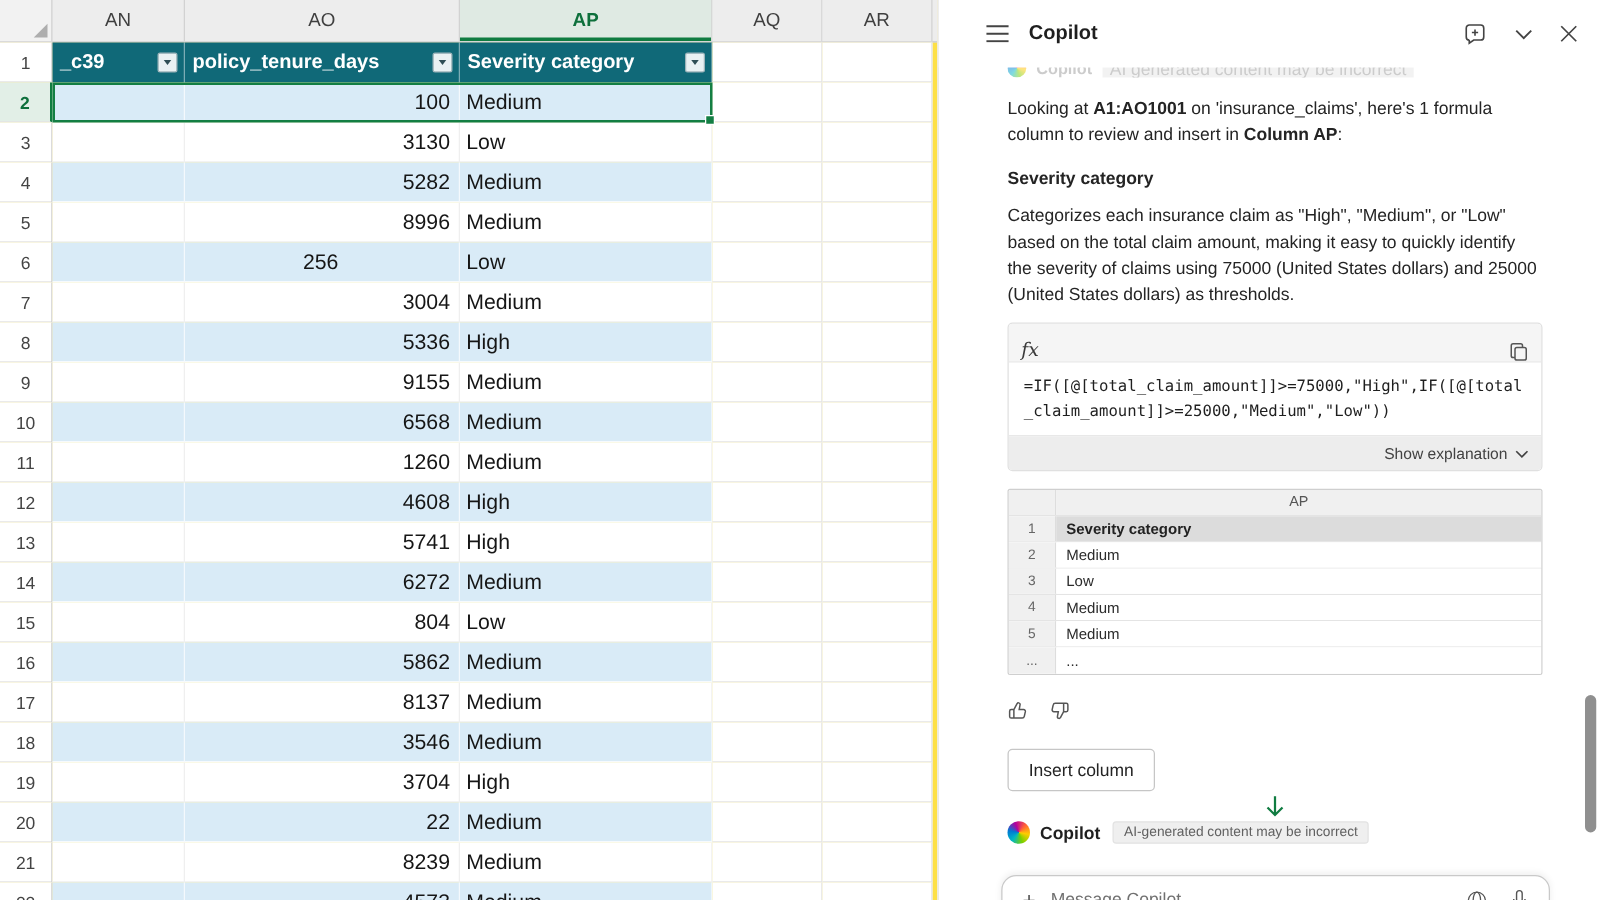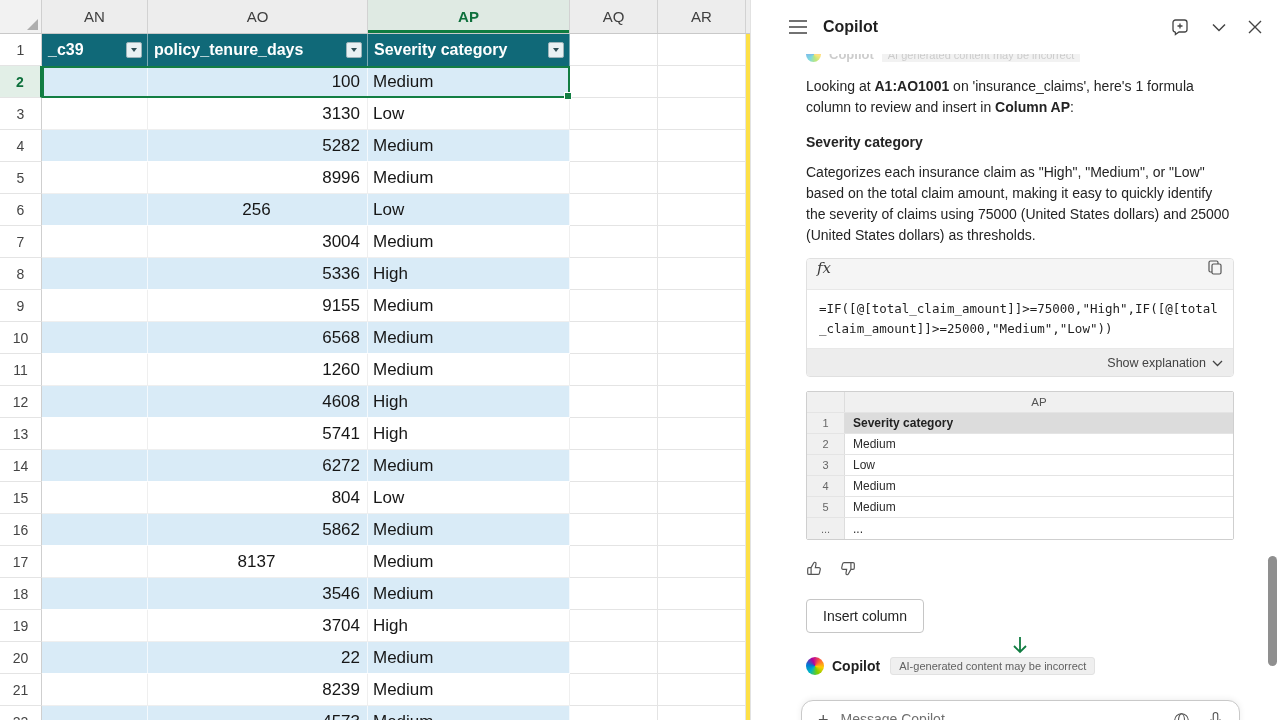"AI generated content may be" .faded-badge { font-size: 11px -> 14px }
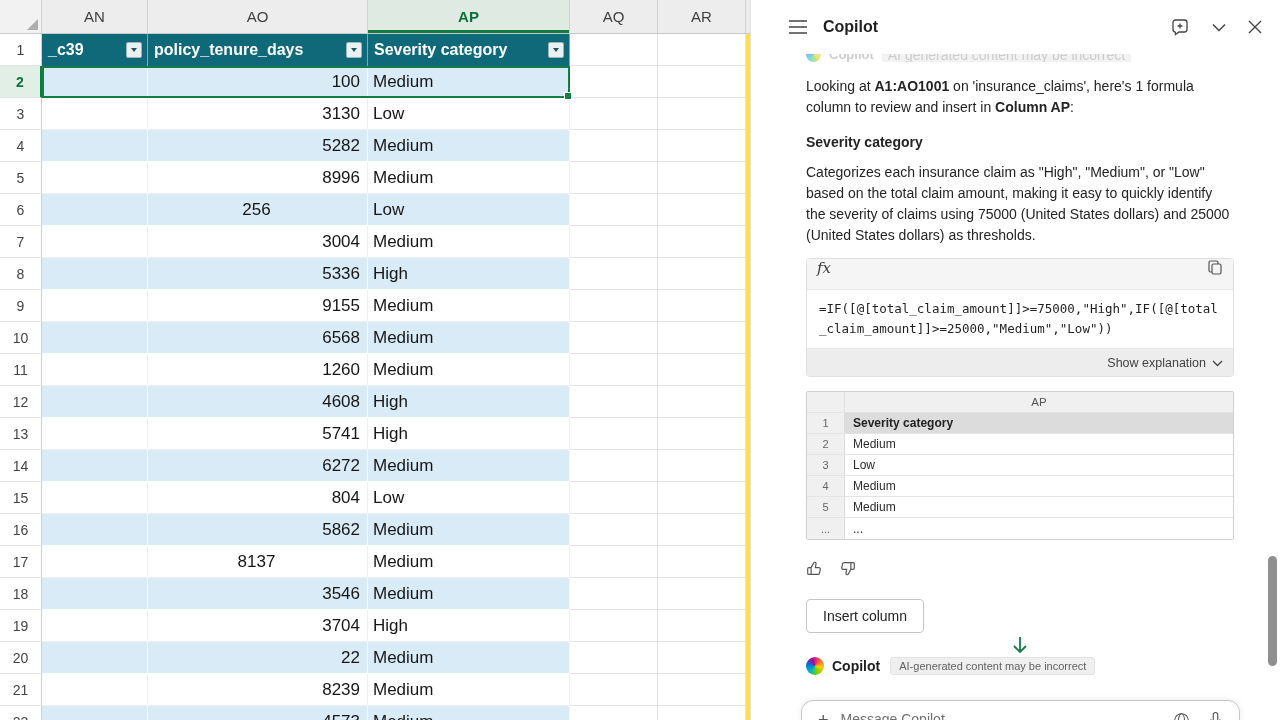"fx" .f-top { align-items: flex-start -> flex-end }
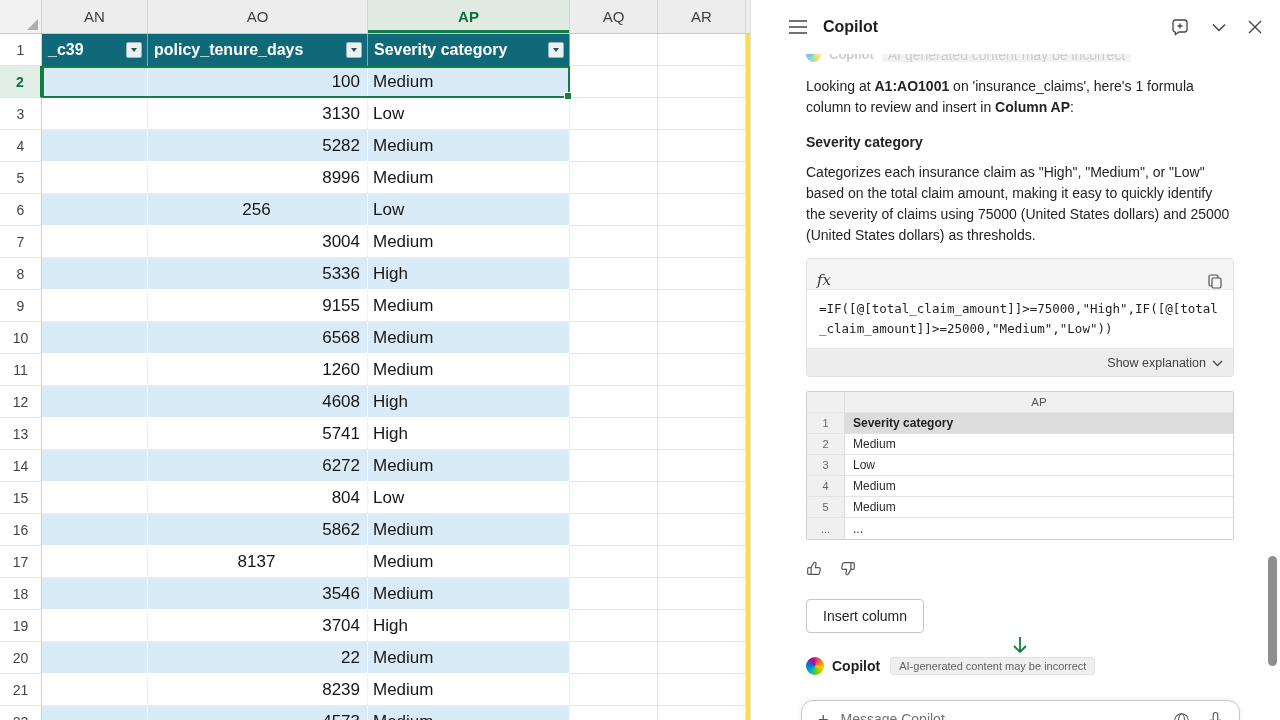"8137" div.cell { text-align: center -> right }
